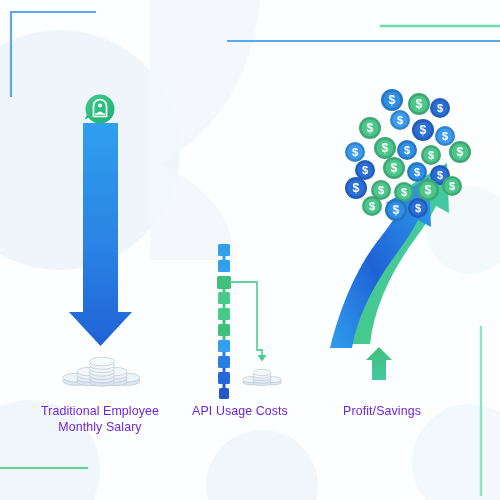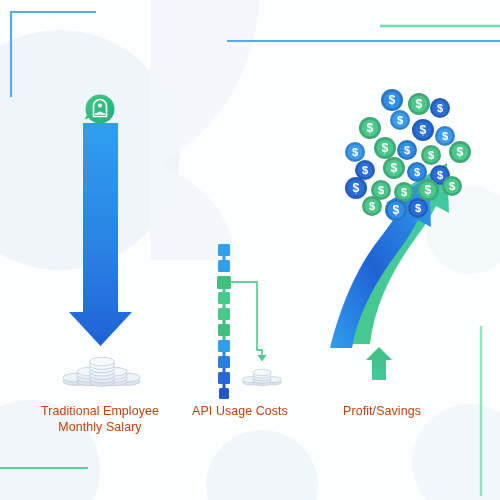"Traditional Employee" .label { color: #c2410c -> #6d28d9 }
